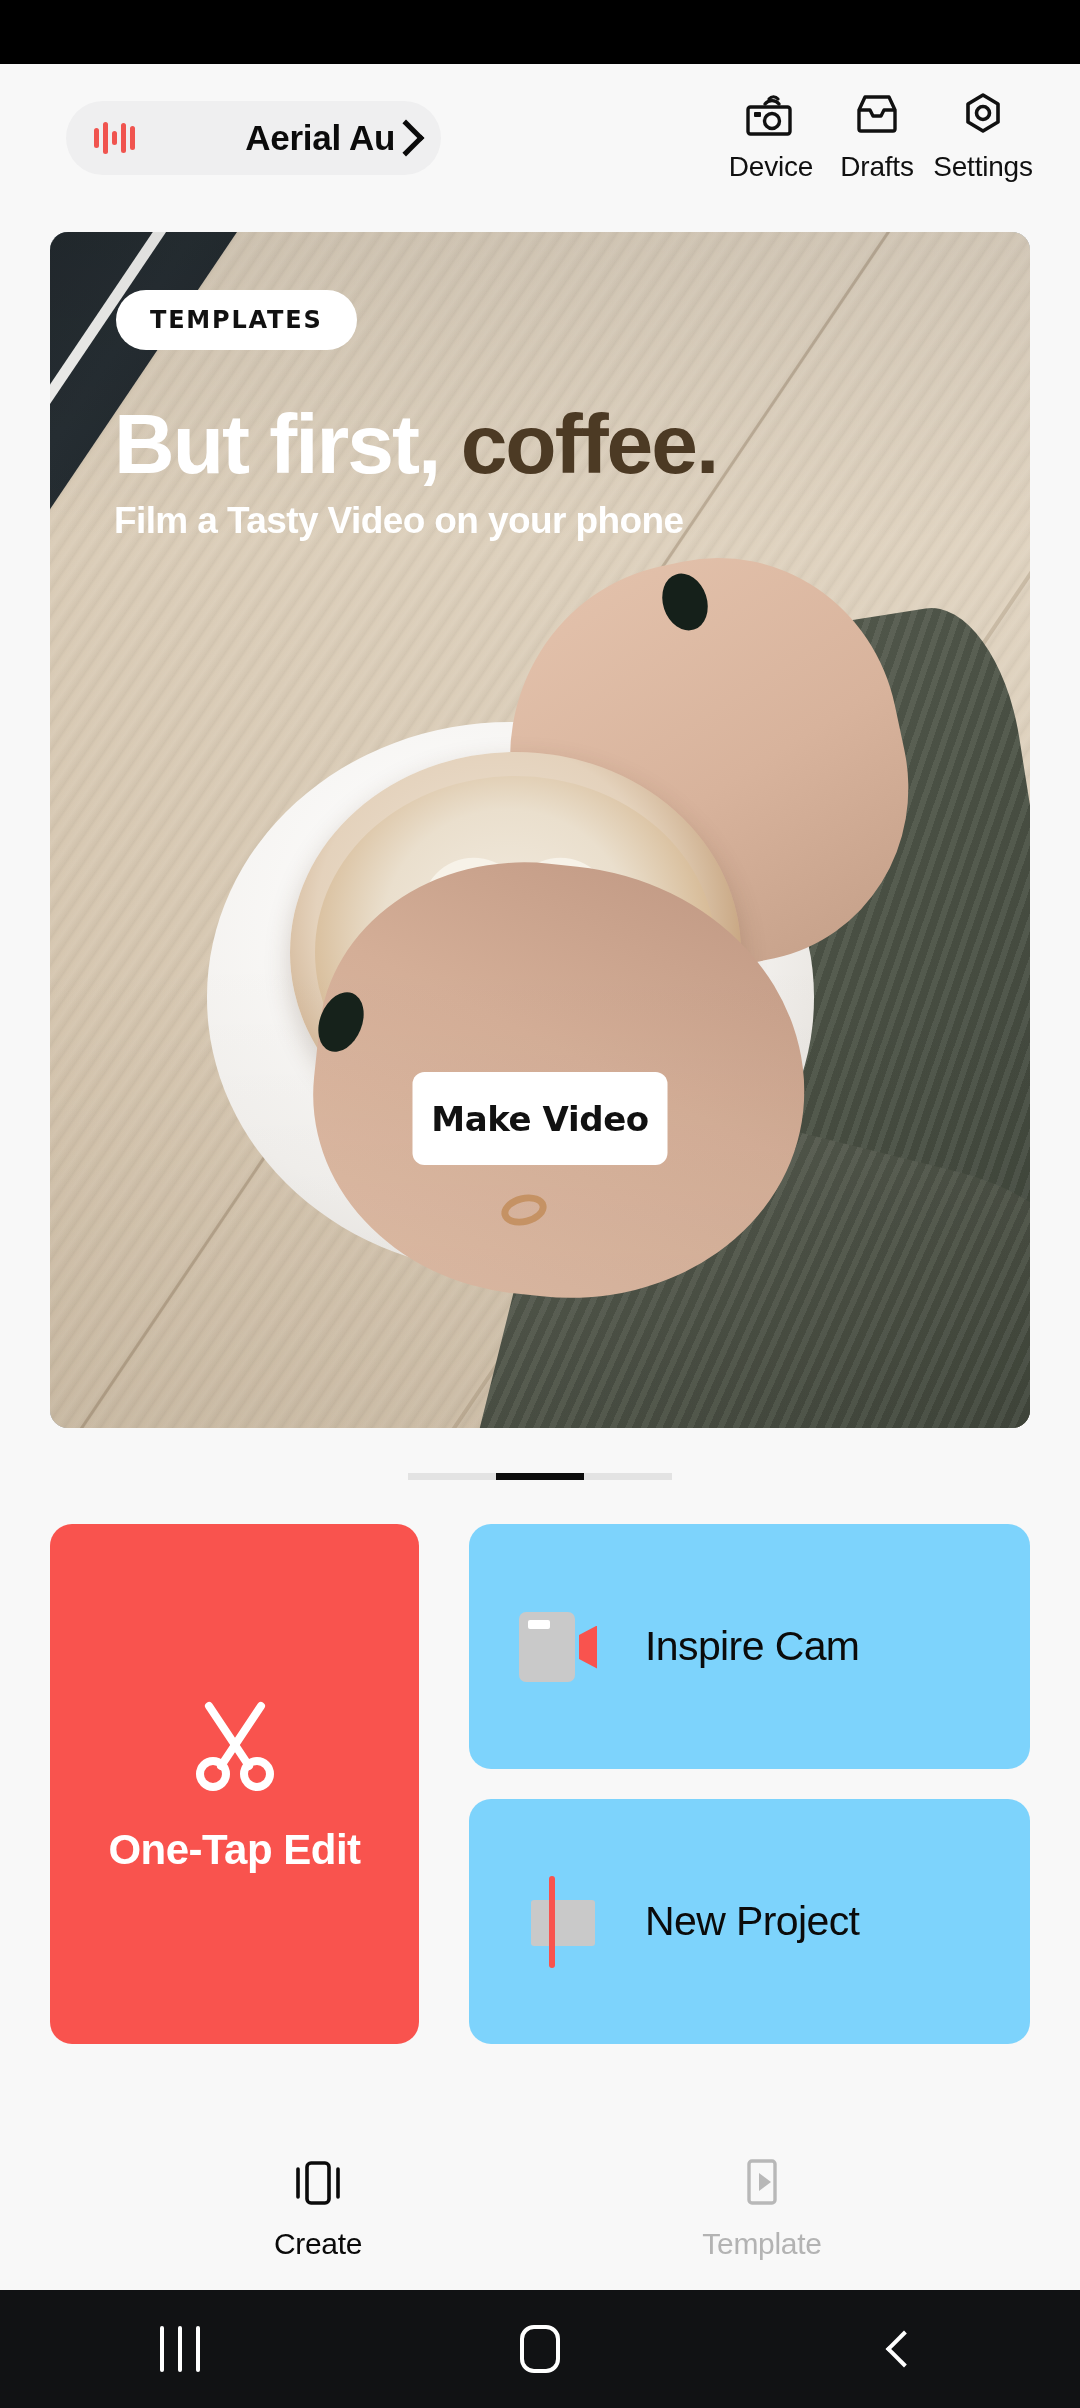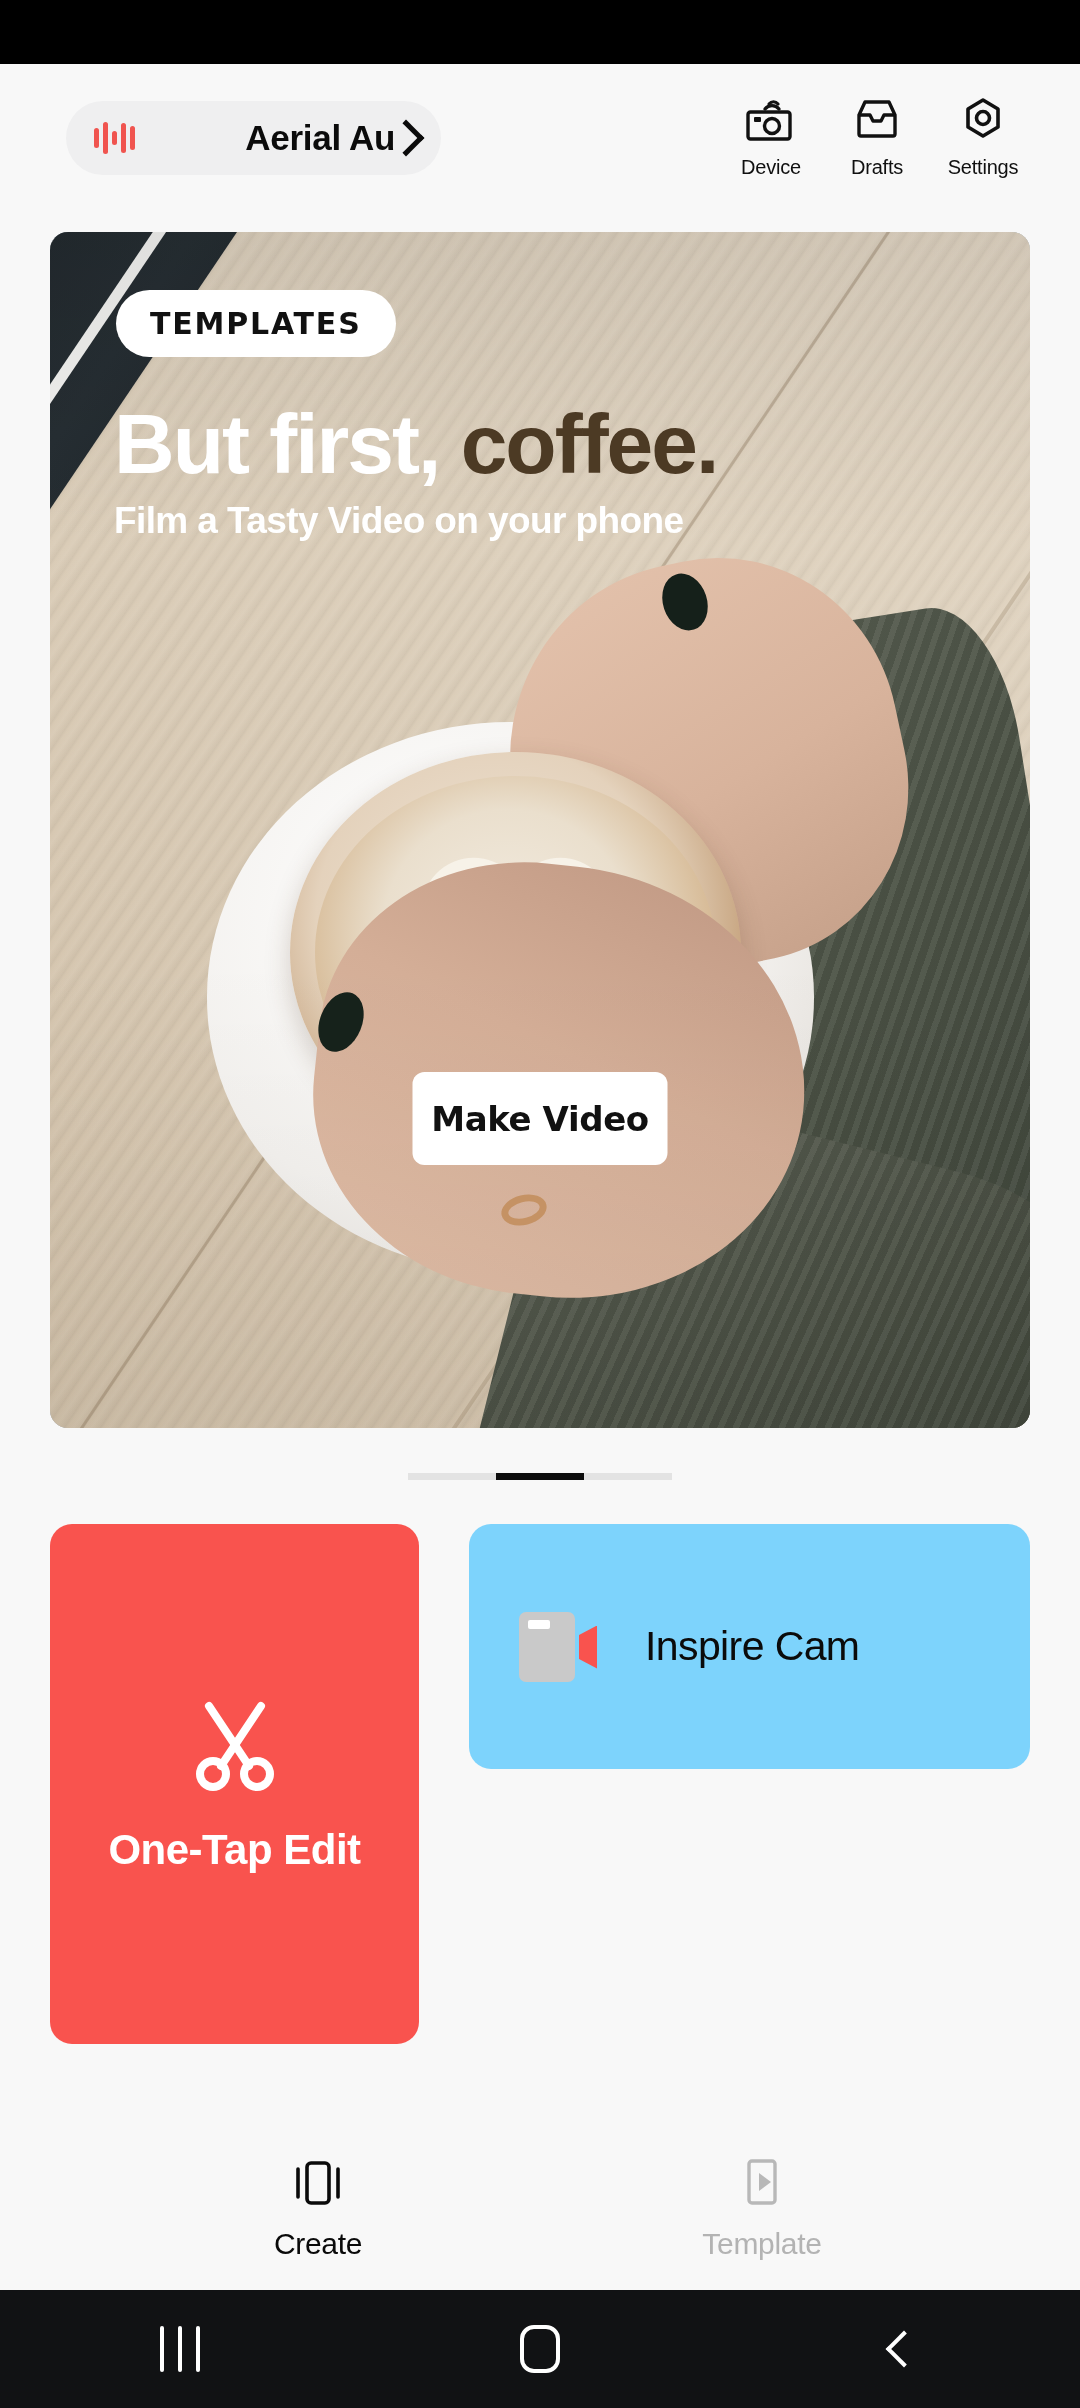"Device" .hact .lbl { font-size: 20px -> 28px }
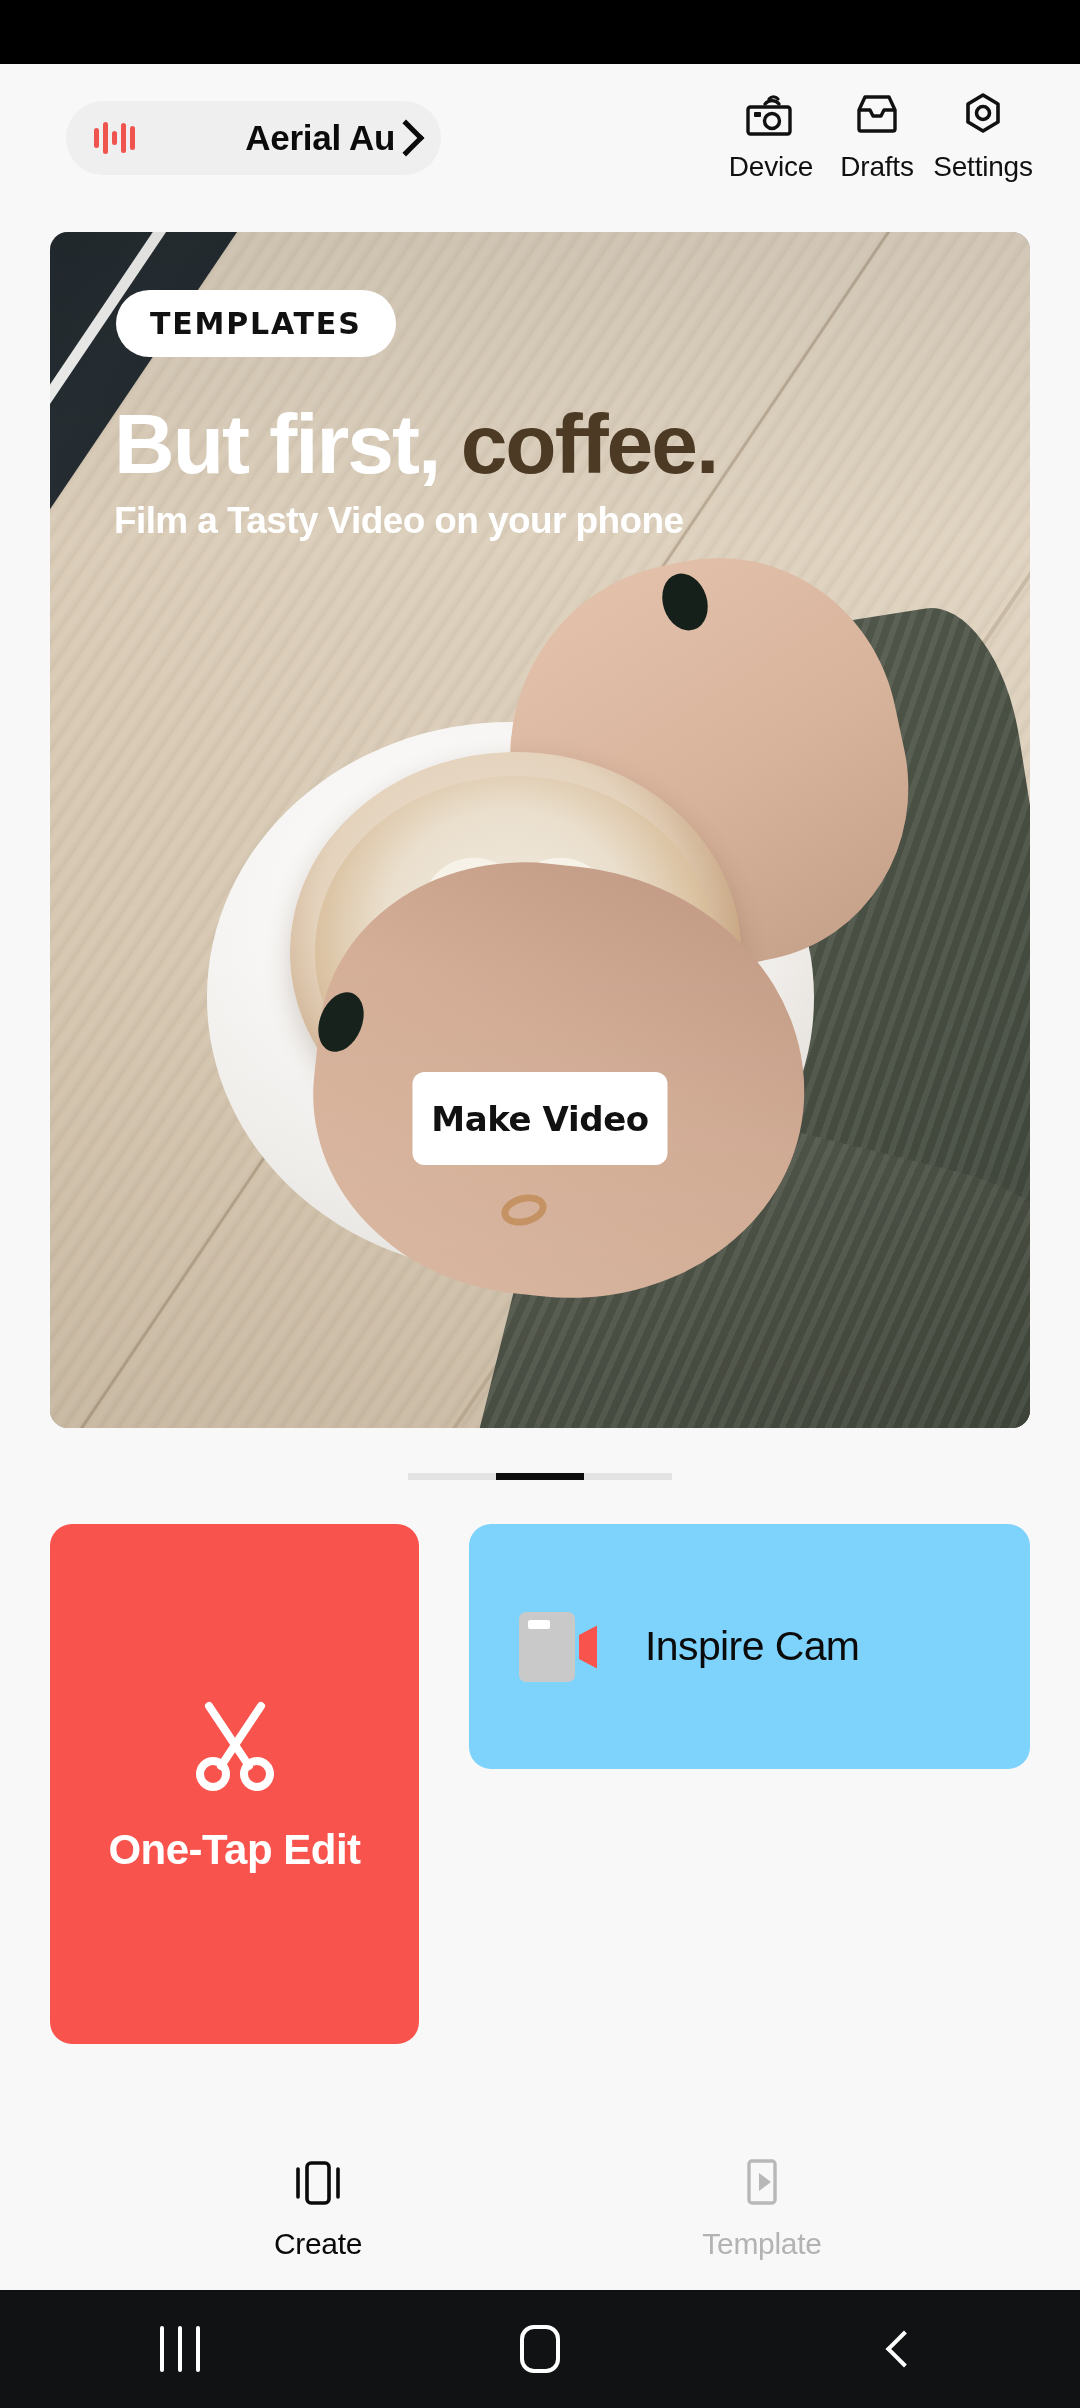"TEMPLATES" .tpl-badge { font-size: 30px -> 24px }
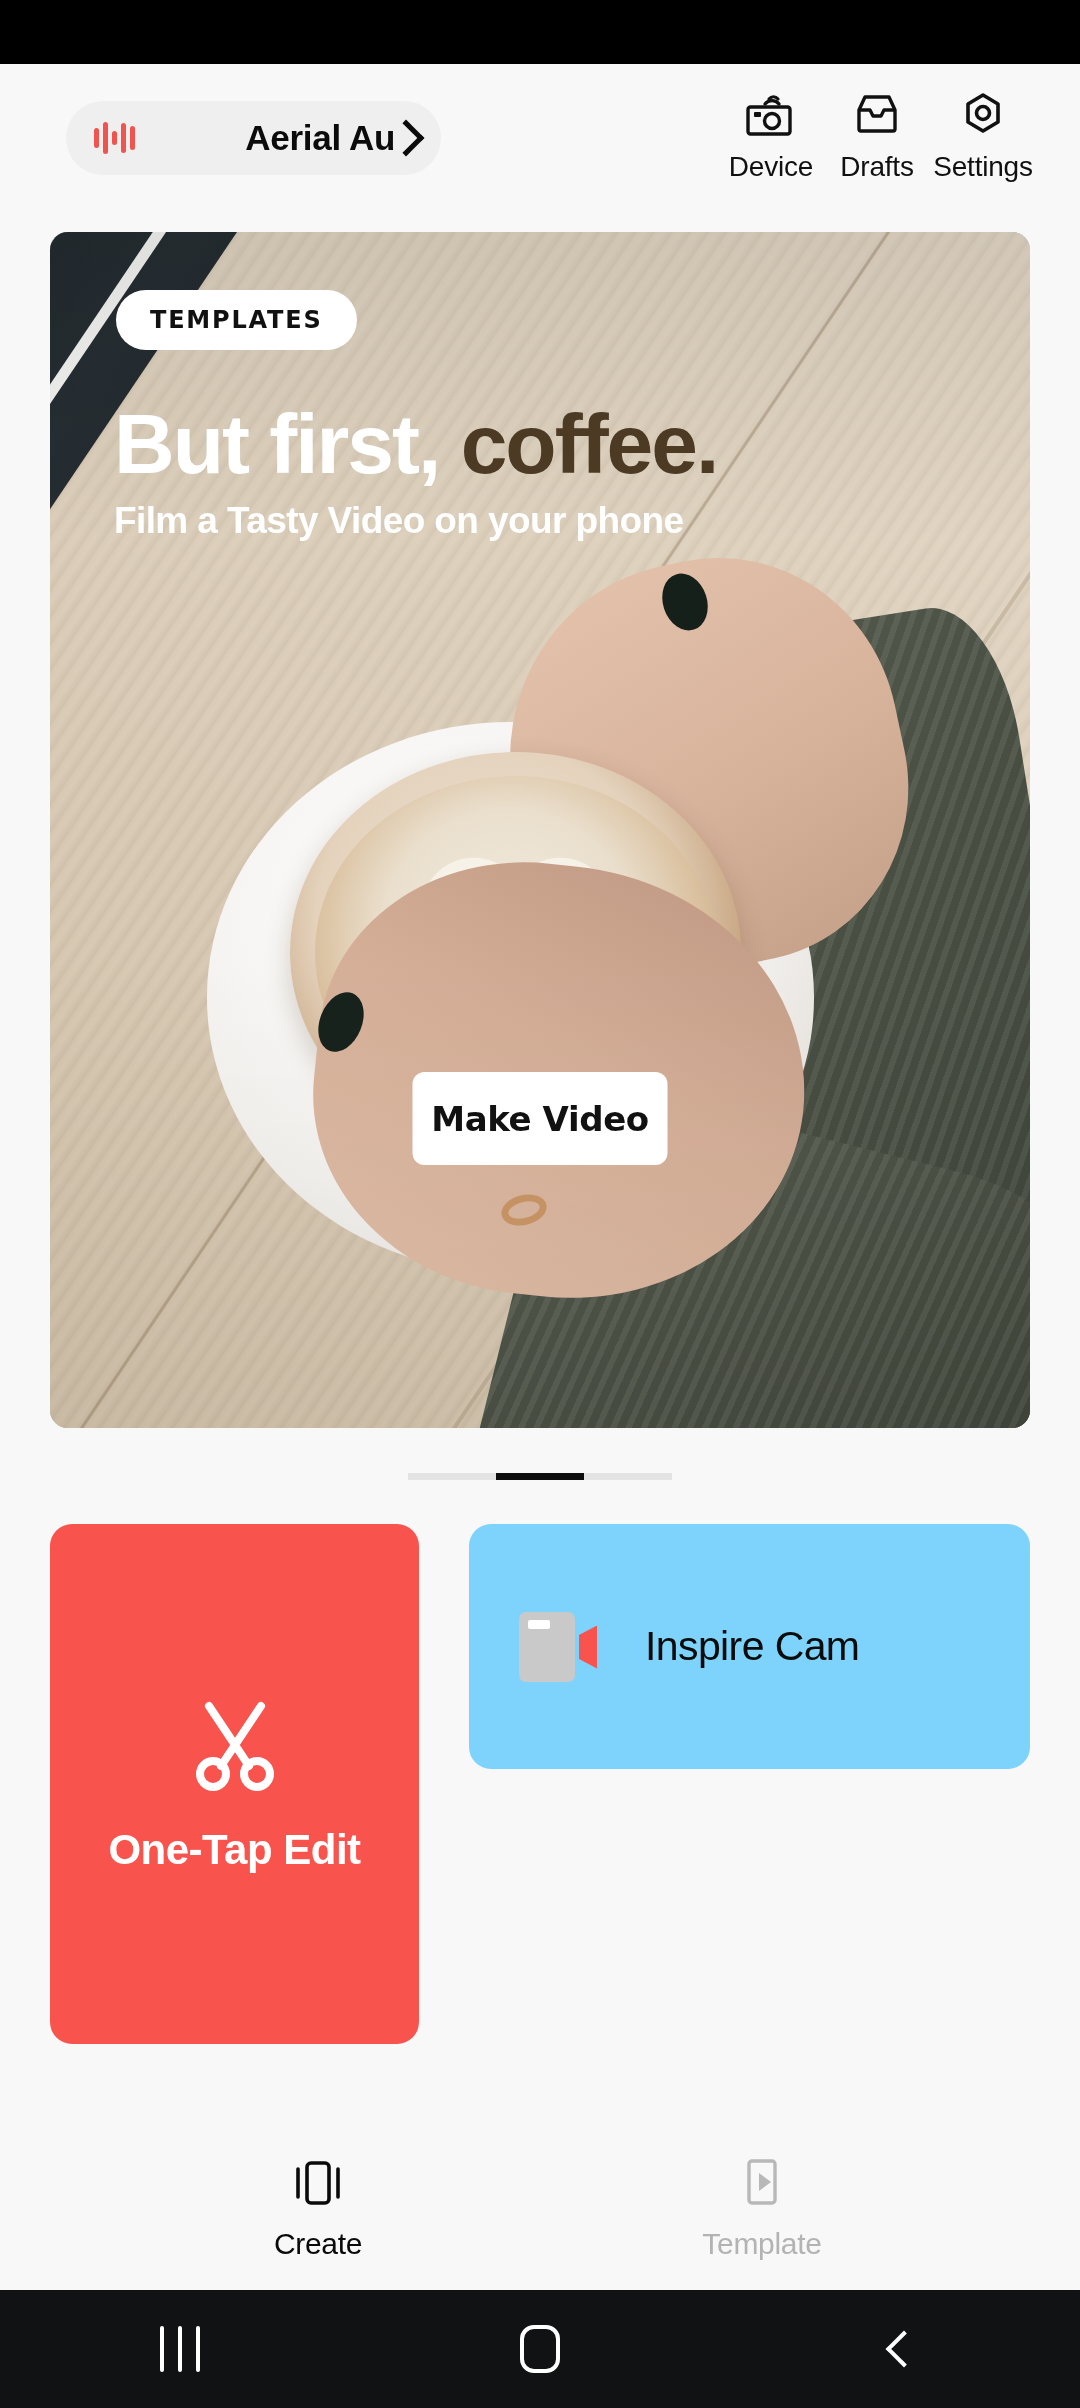"New Project" div.card-sm { html: none -> <div> <span> <span></span> <span></span> </span> <span>New Project</span> </div> }
